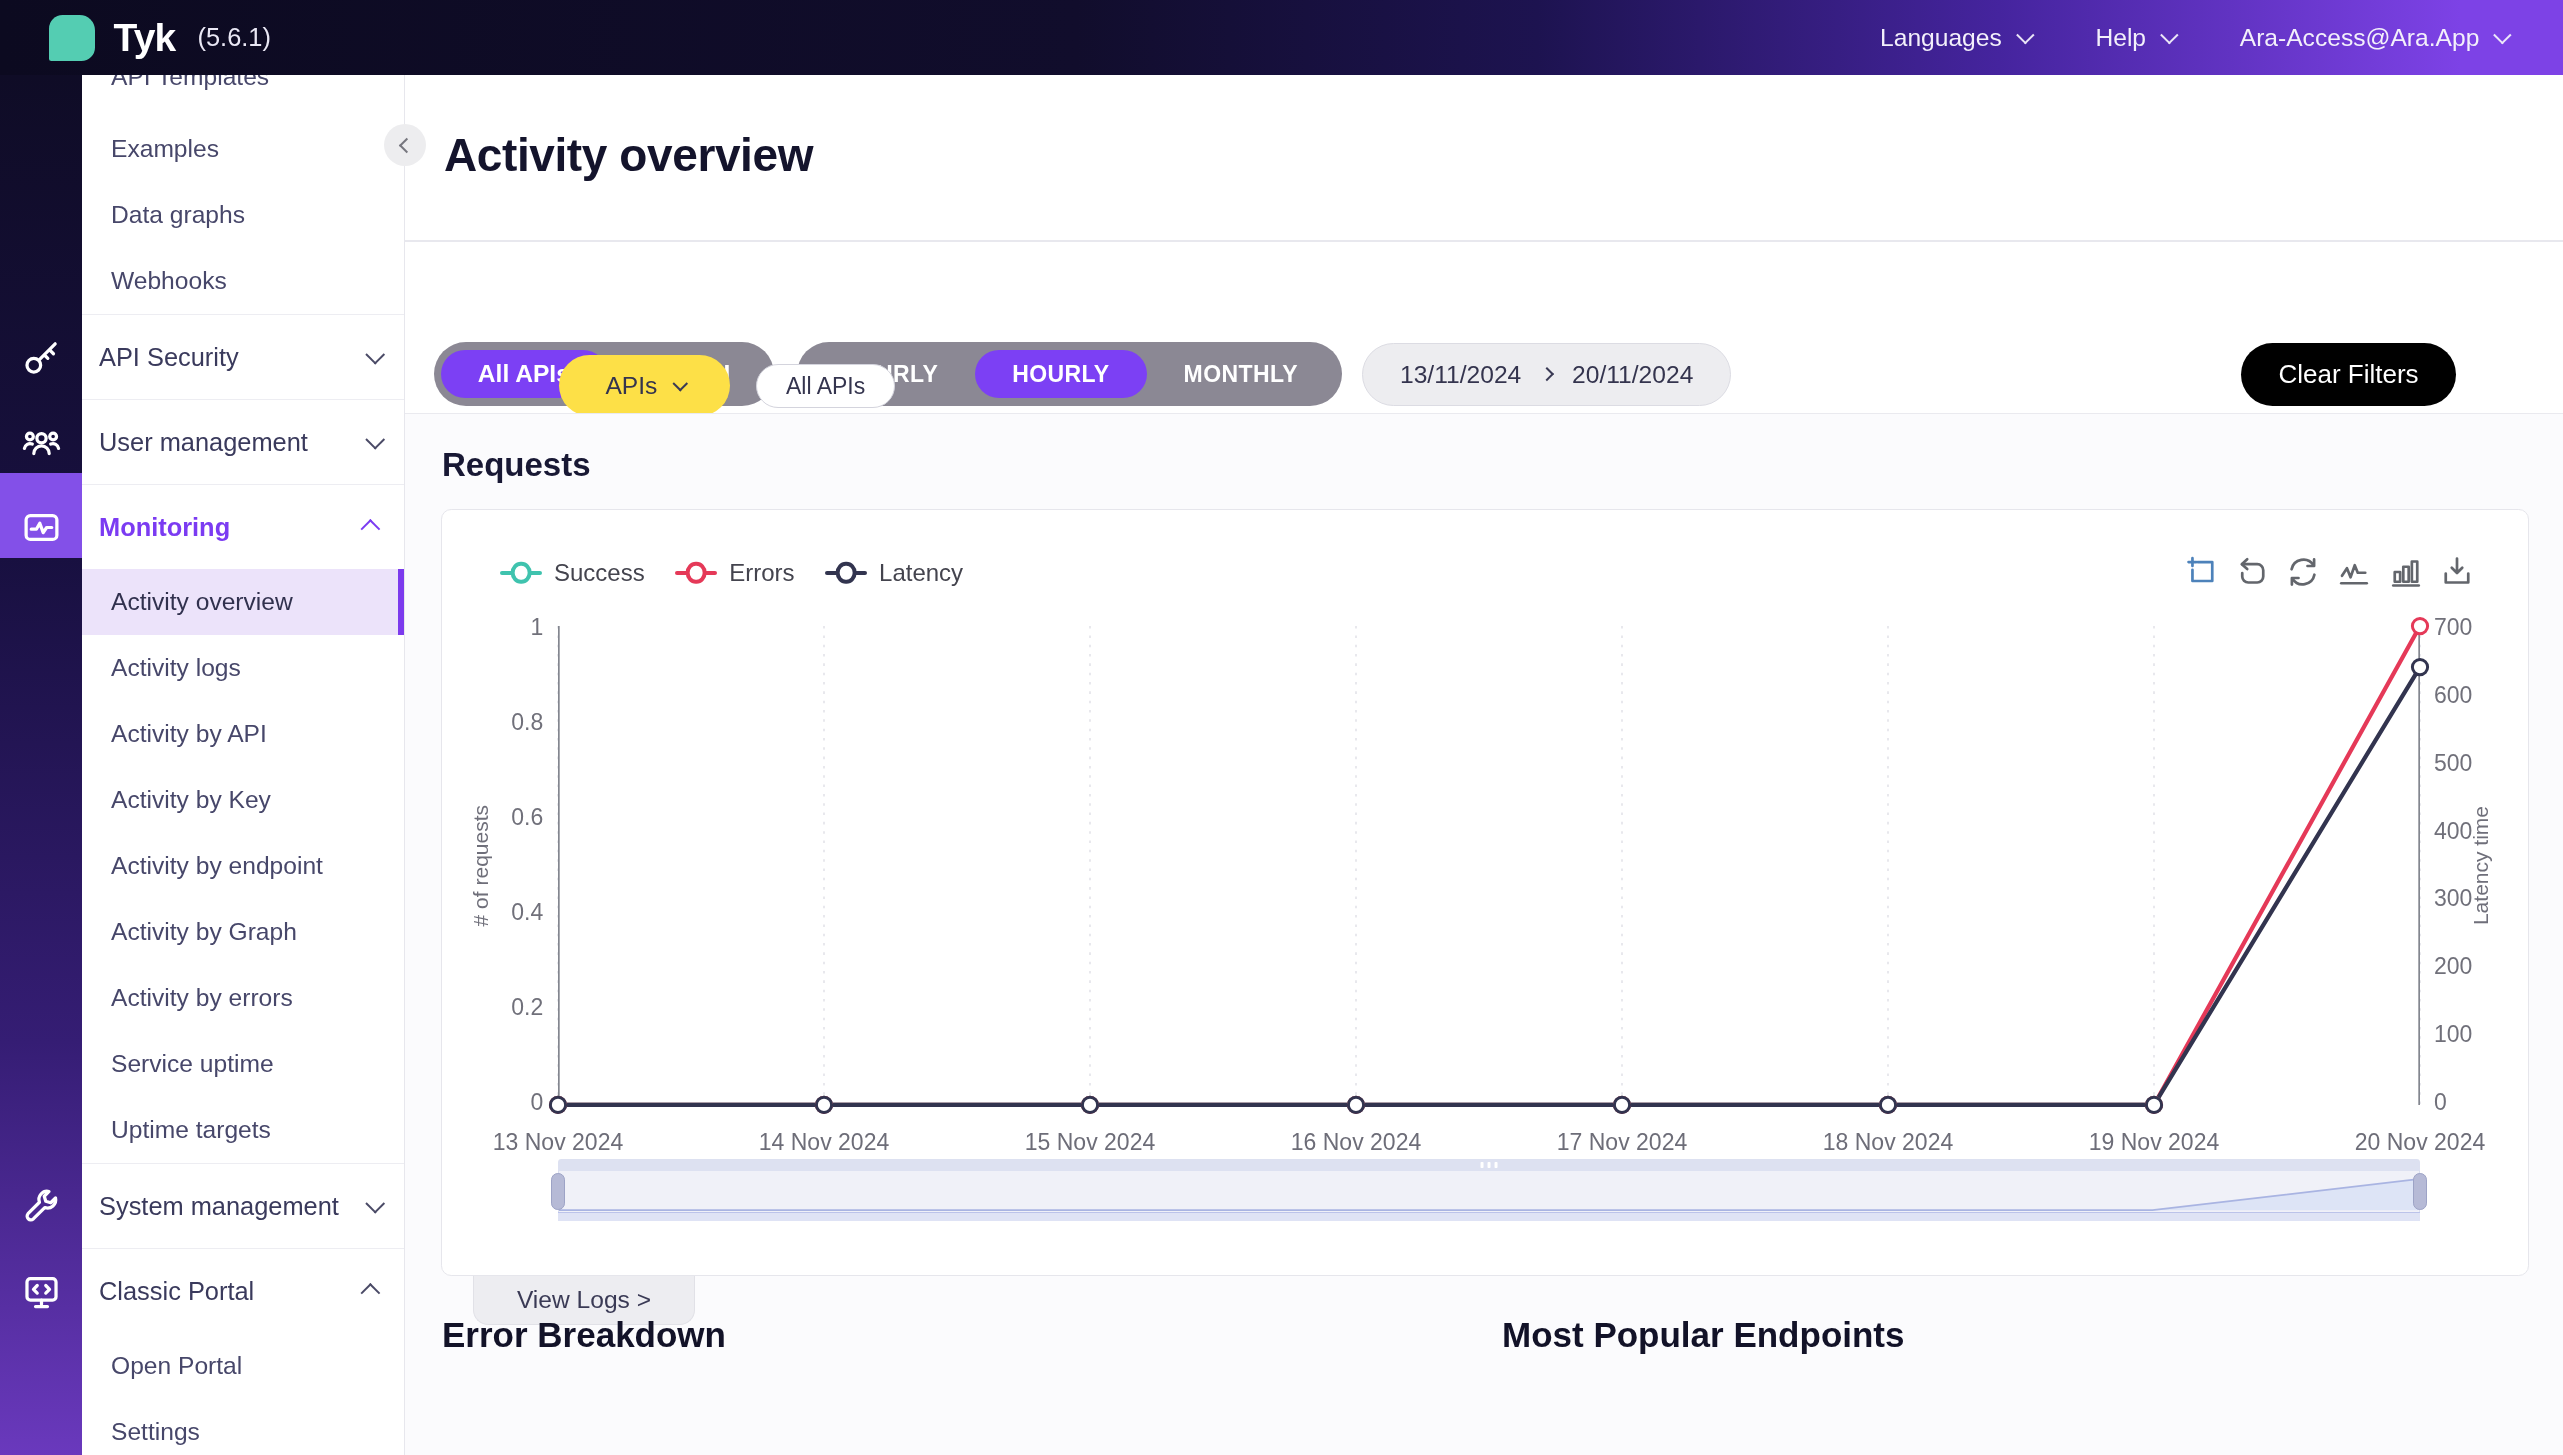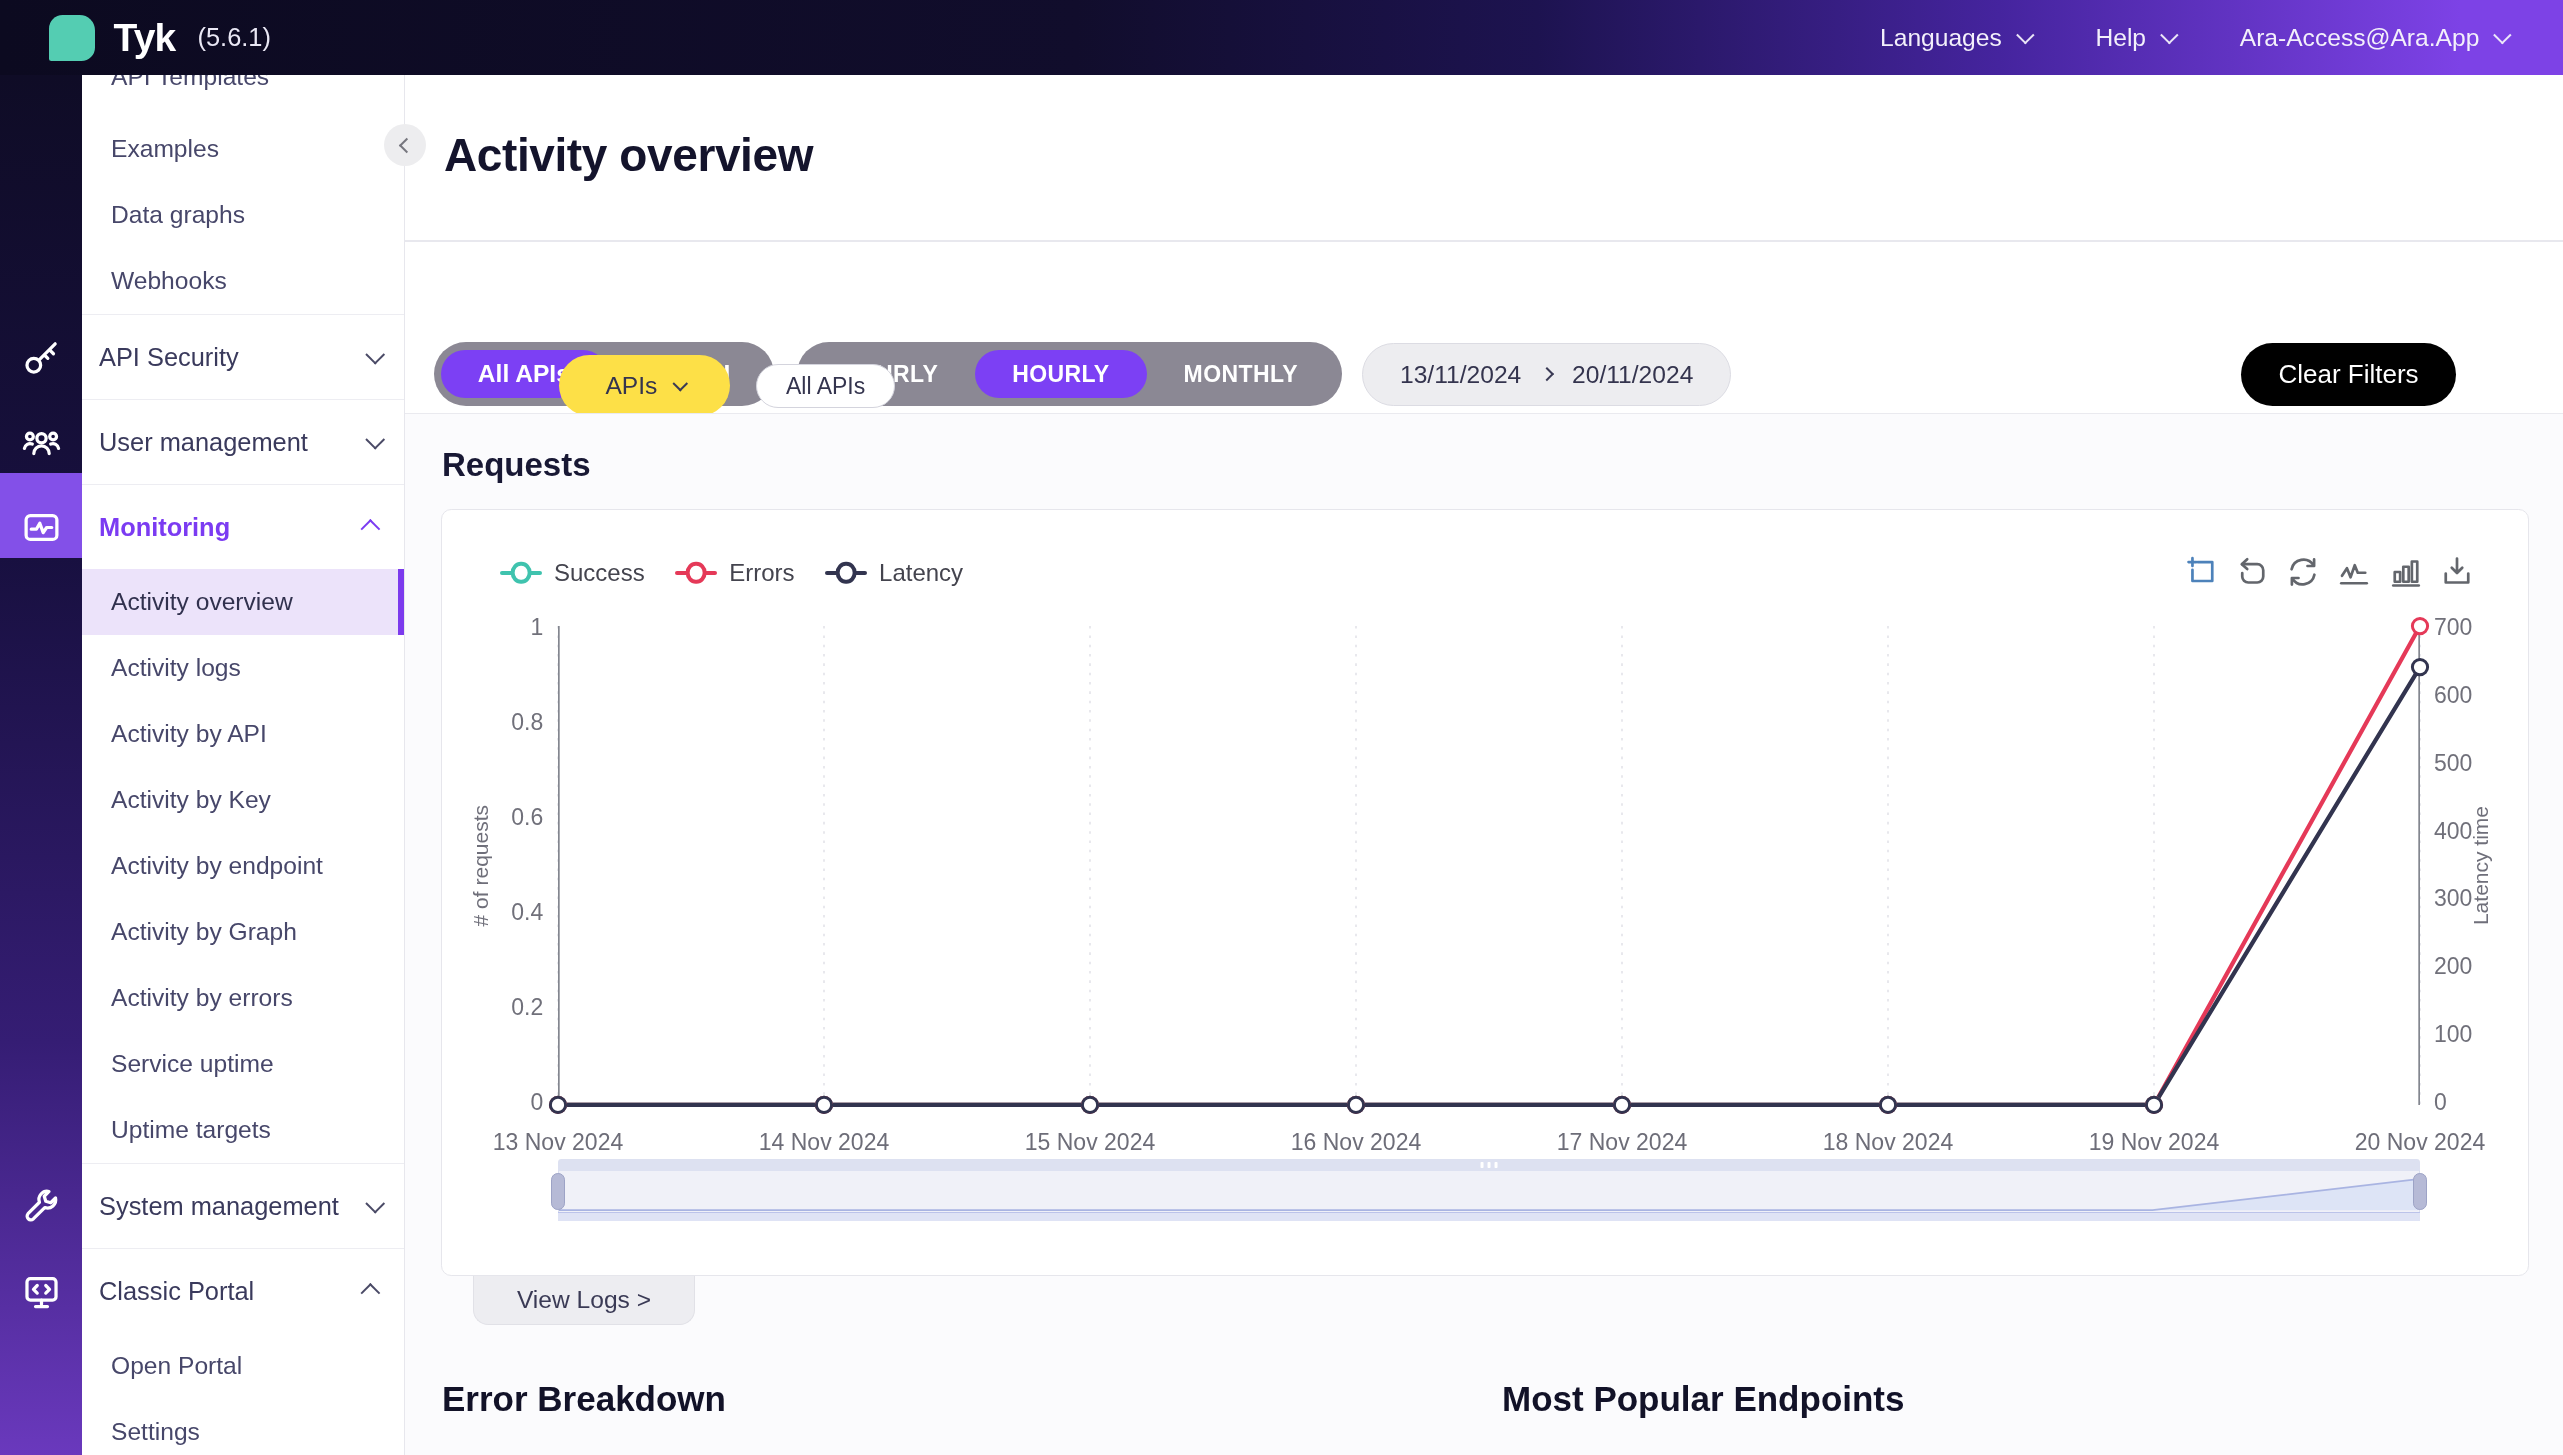"Error Breakdown" .section-title { top: 1304px -> 1240px }
